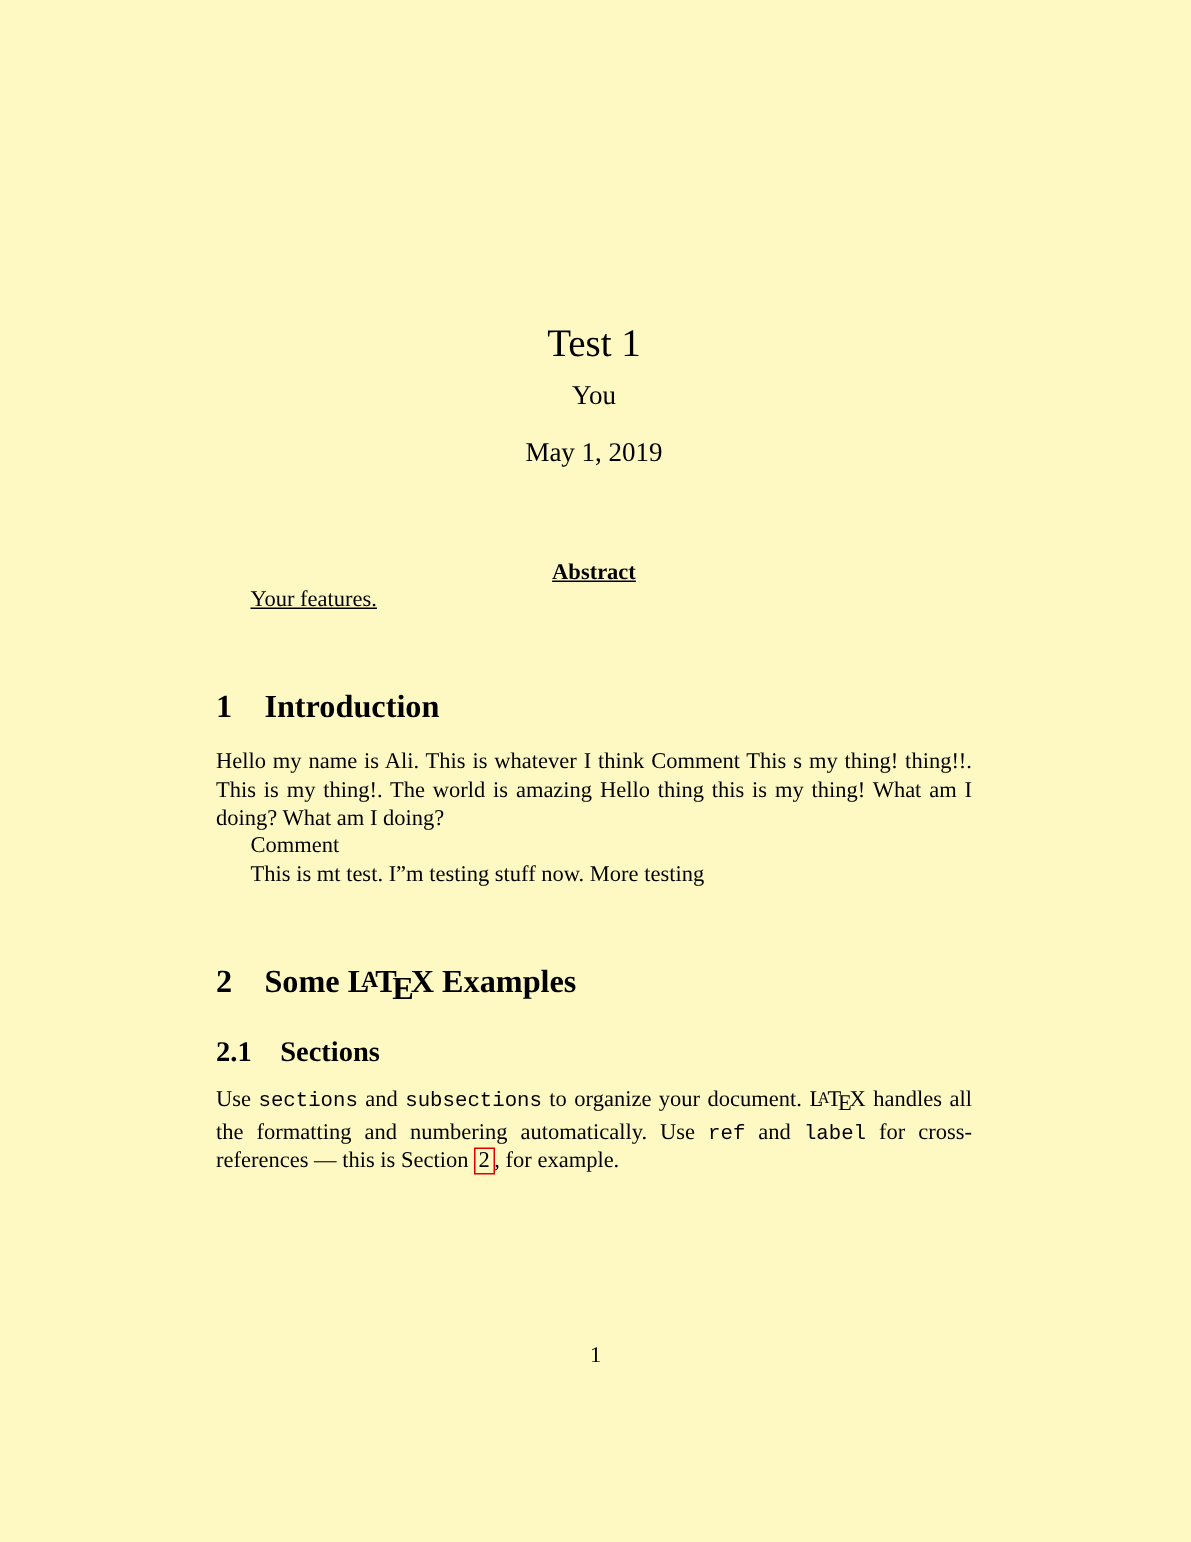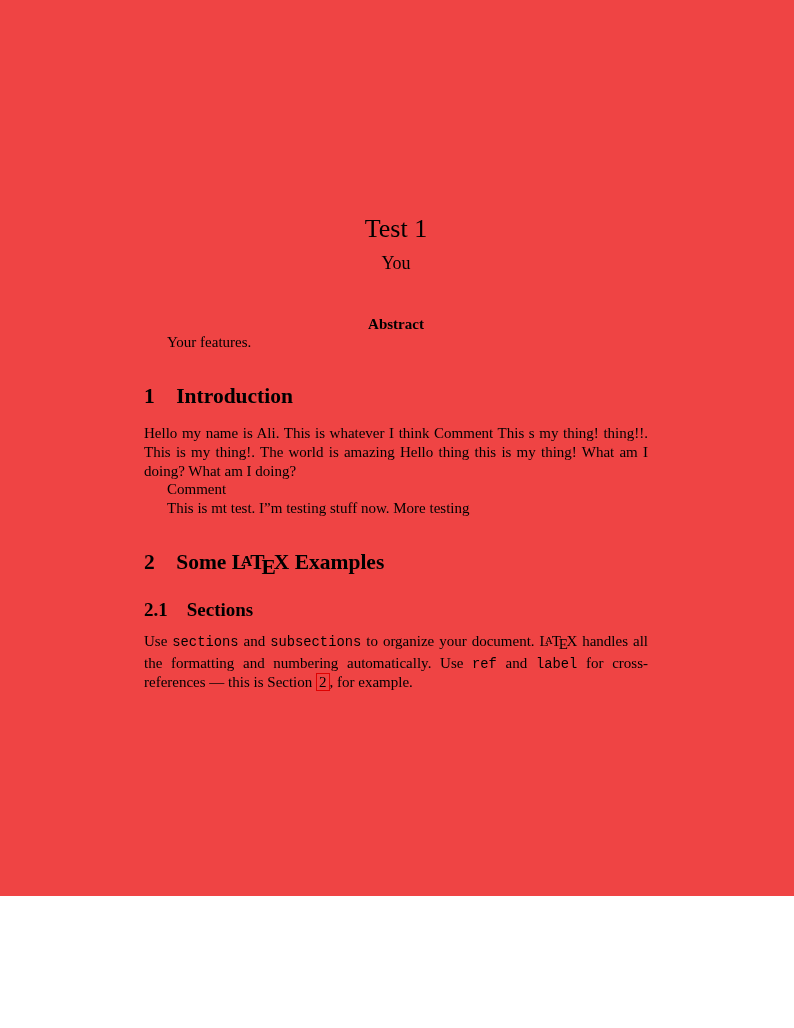"Test 1" .page { background: #ef4444 -> #fef9c3; height: 896px -> 1028px }
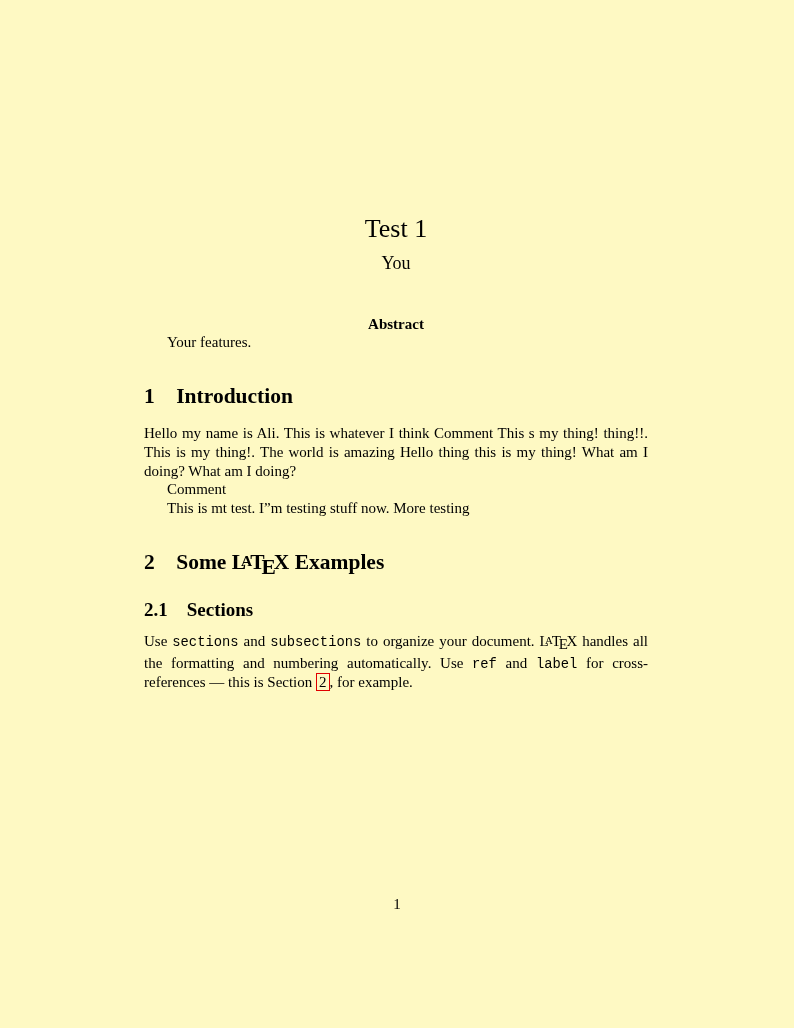"May 1, 2019" div.doc-date { html: none -> <div>May 1, 2019</div> }
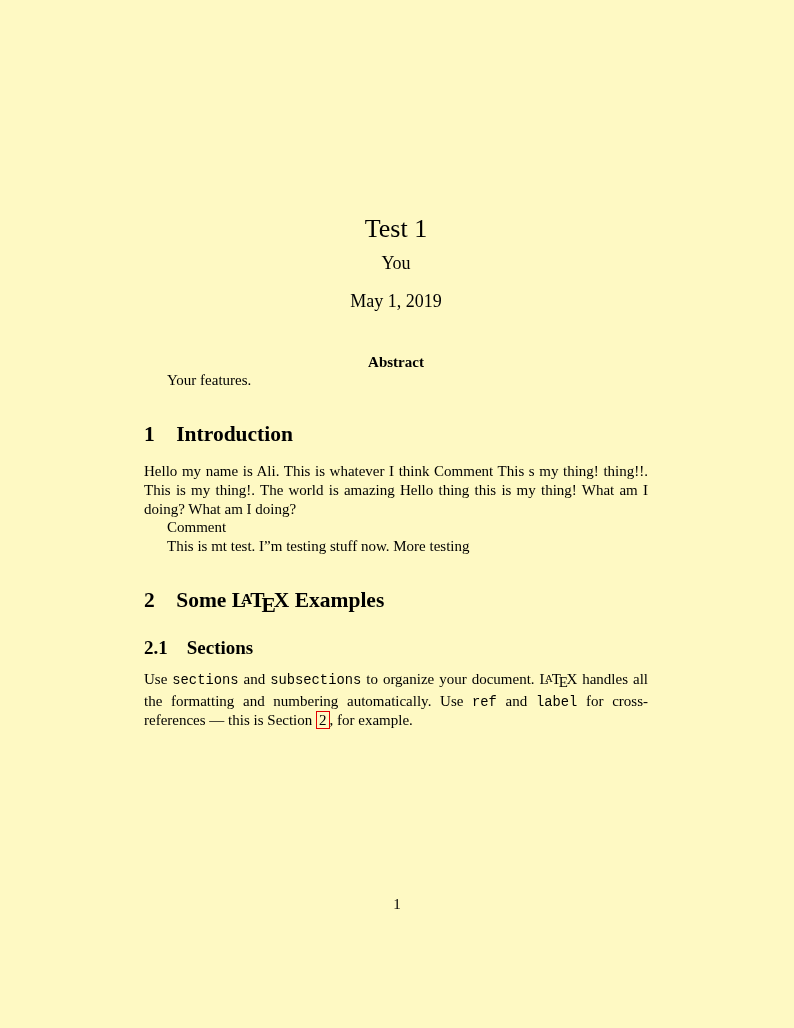"Abstract" .abstract { margin-top: 42px -> 62px; text-decoration: none -> underline }
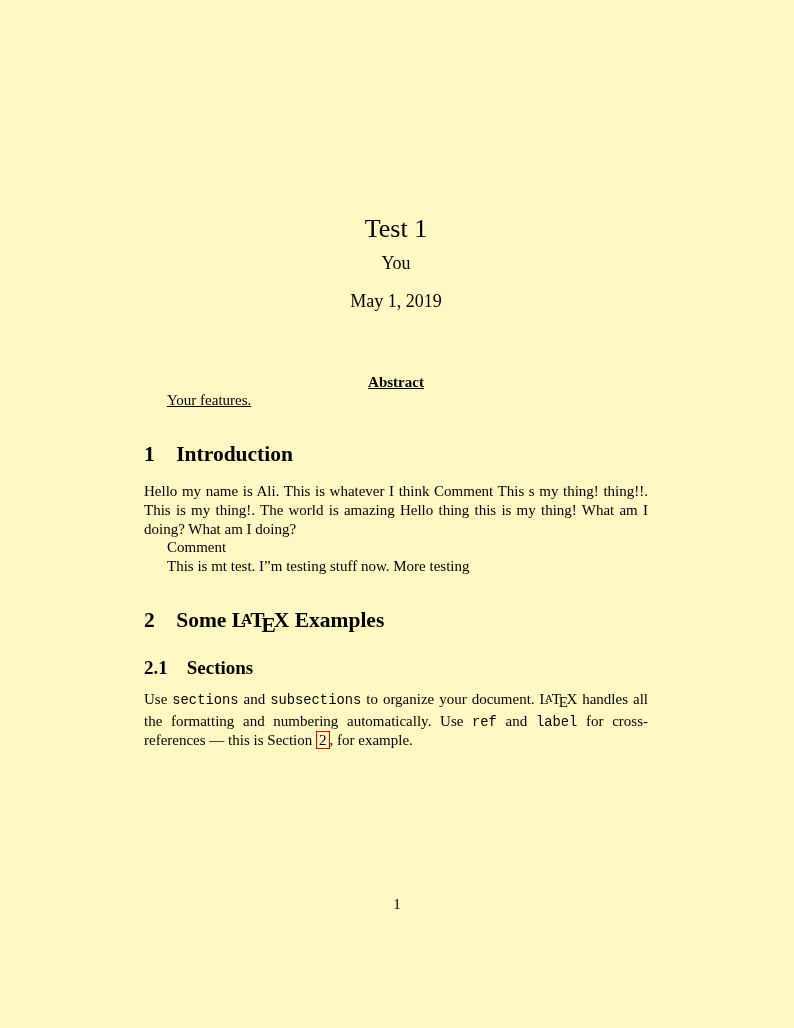"1 Introduction" h2.sec { margin: 33px 0 15px 0 -> 50px 0 15px 0 }
